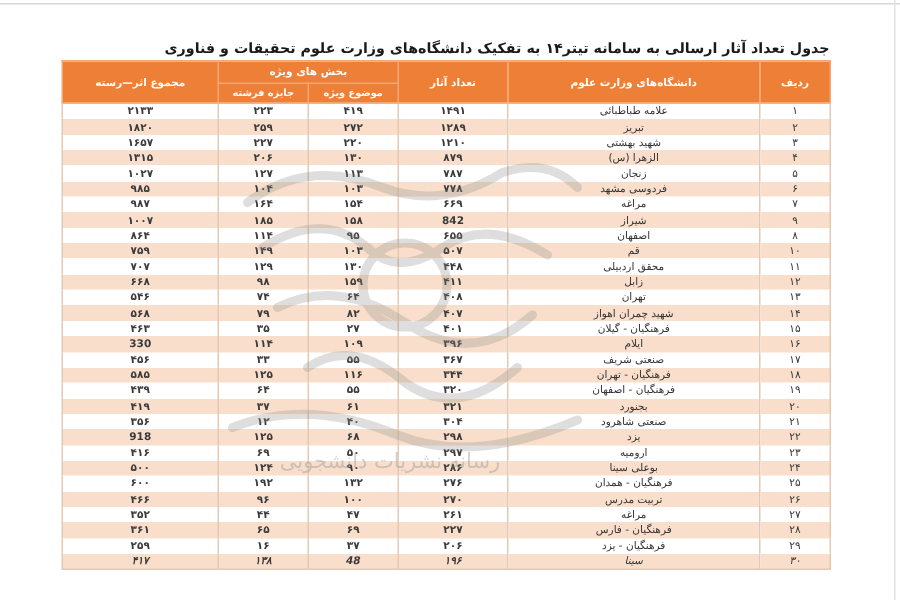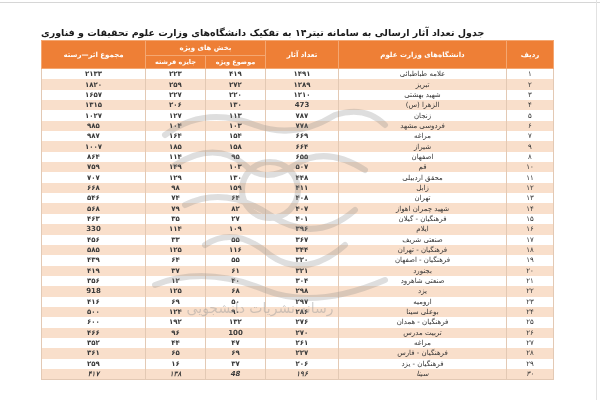"جدول تعداد آثار ارسالی به" .title { text-align: left -> right }
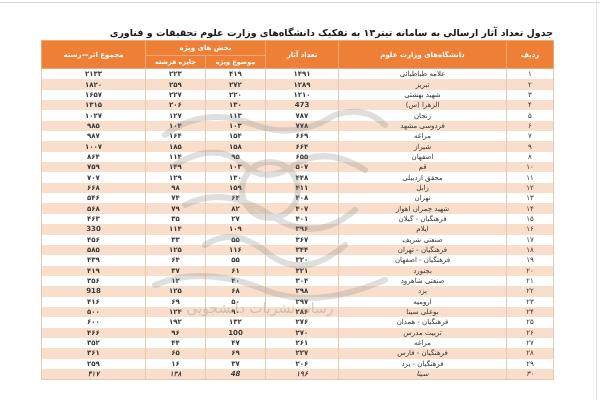"473" td.num { text: 473 -> ۸۷۹ }
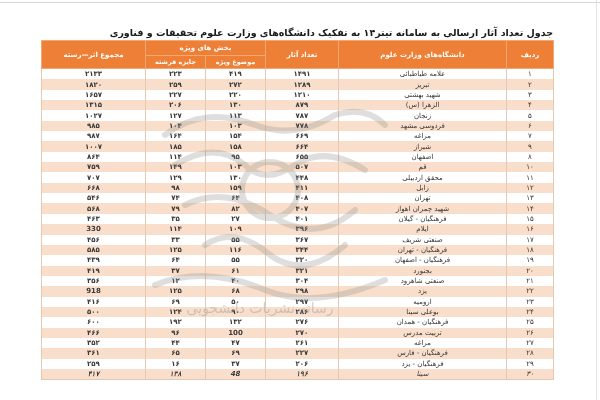"۶۶۴" td.num { text: ۶۶۴ -> 842 }
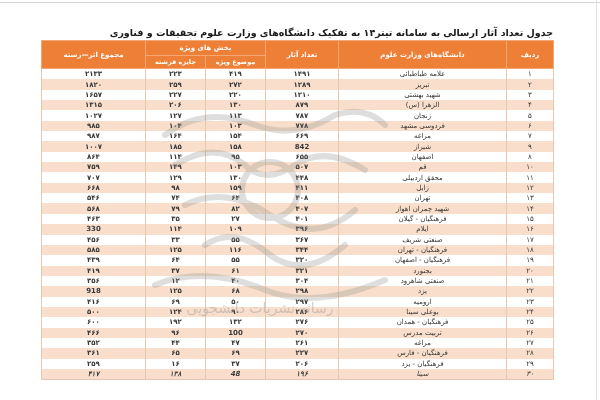"100" td.num { text: 100 -> ۱۰۰ }
